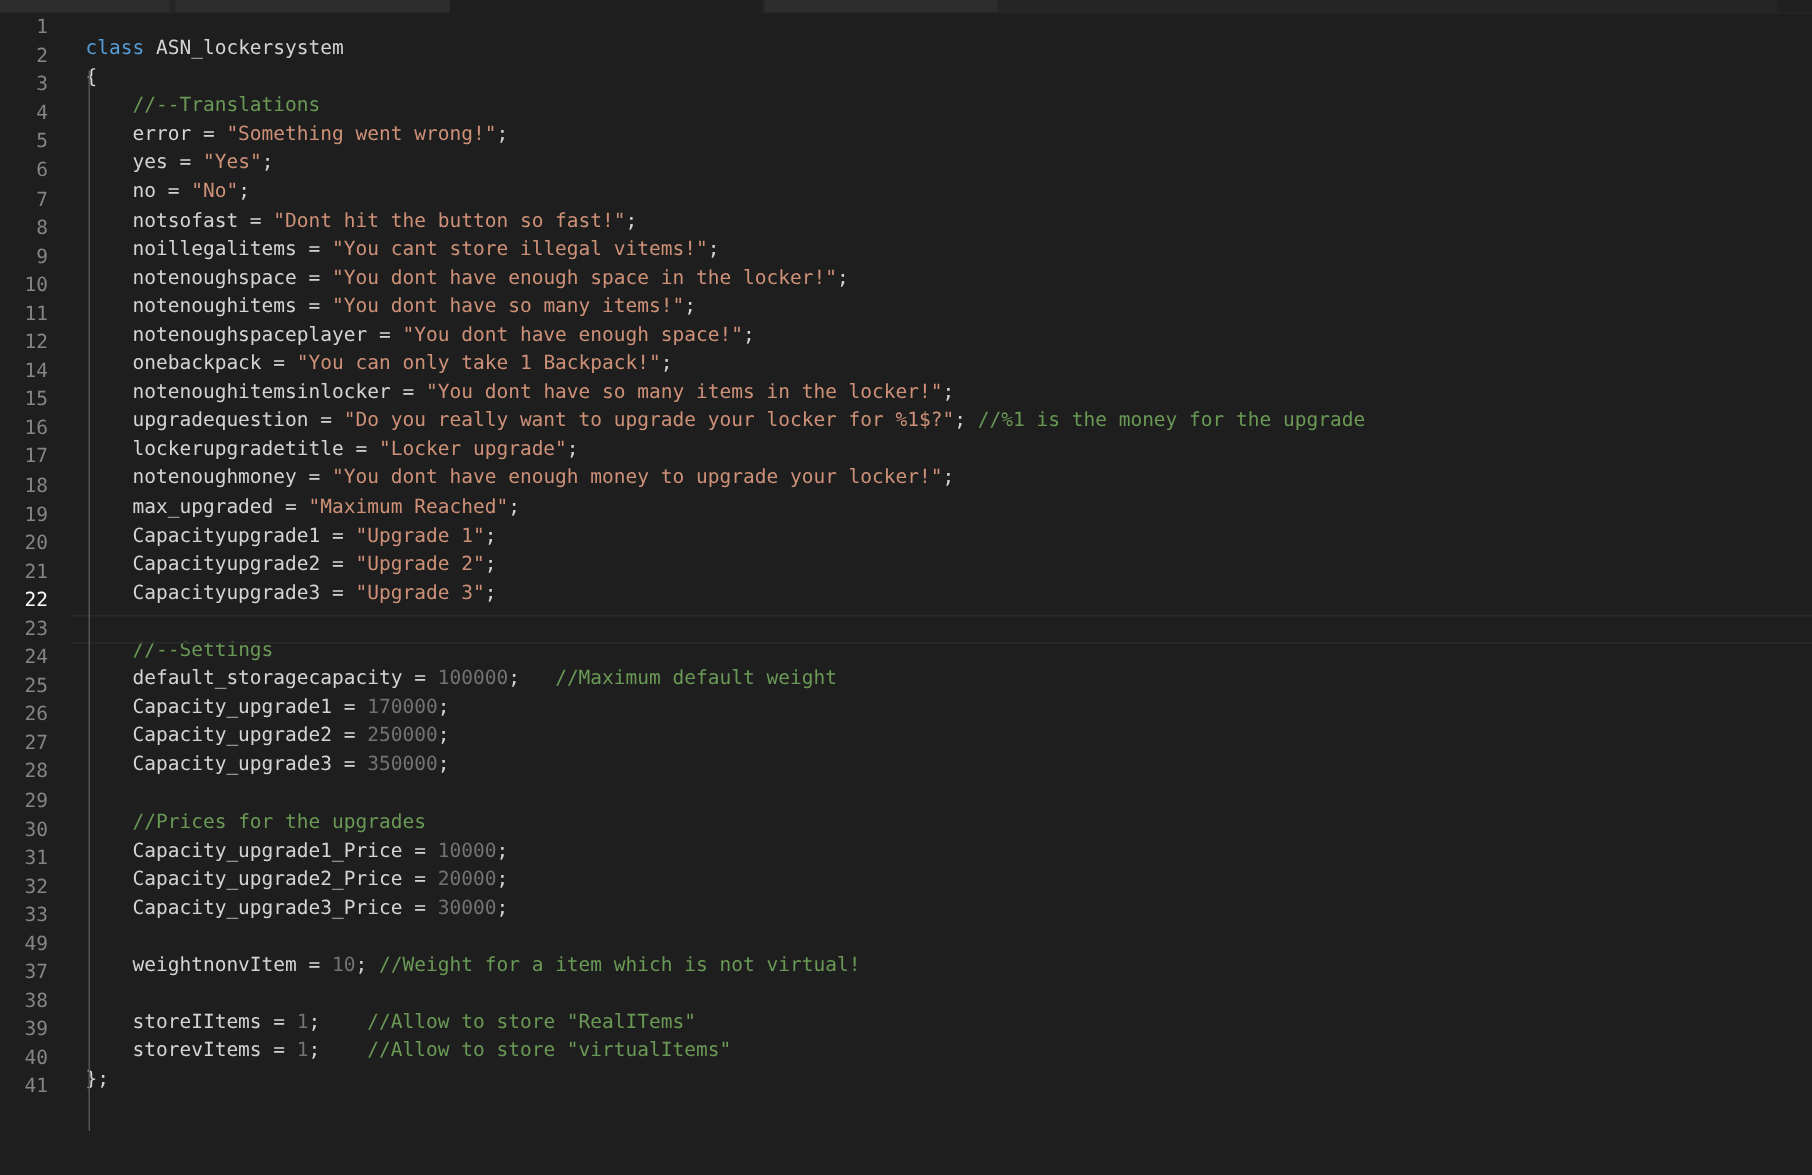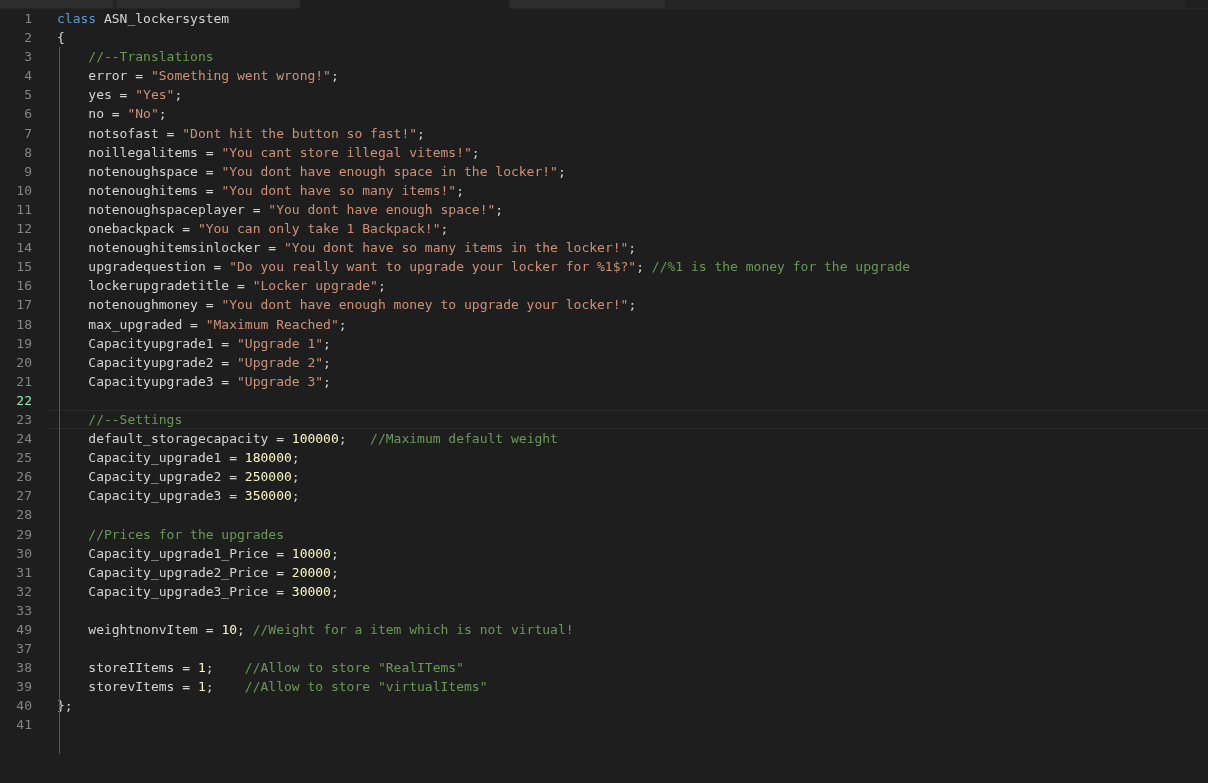"class ASN_lockersystem" .code { margin-top: none -> 14px }
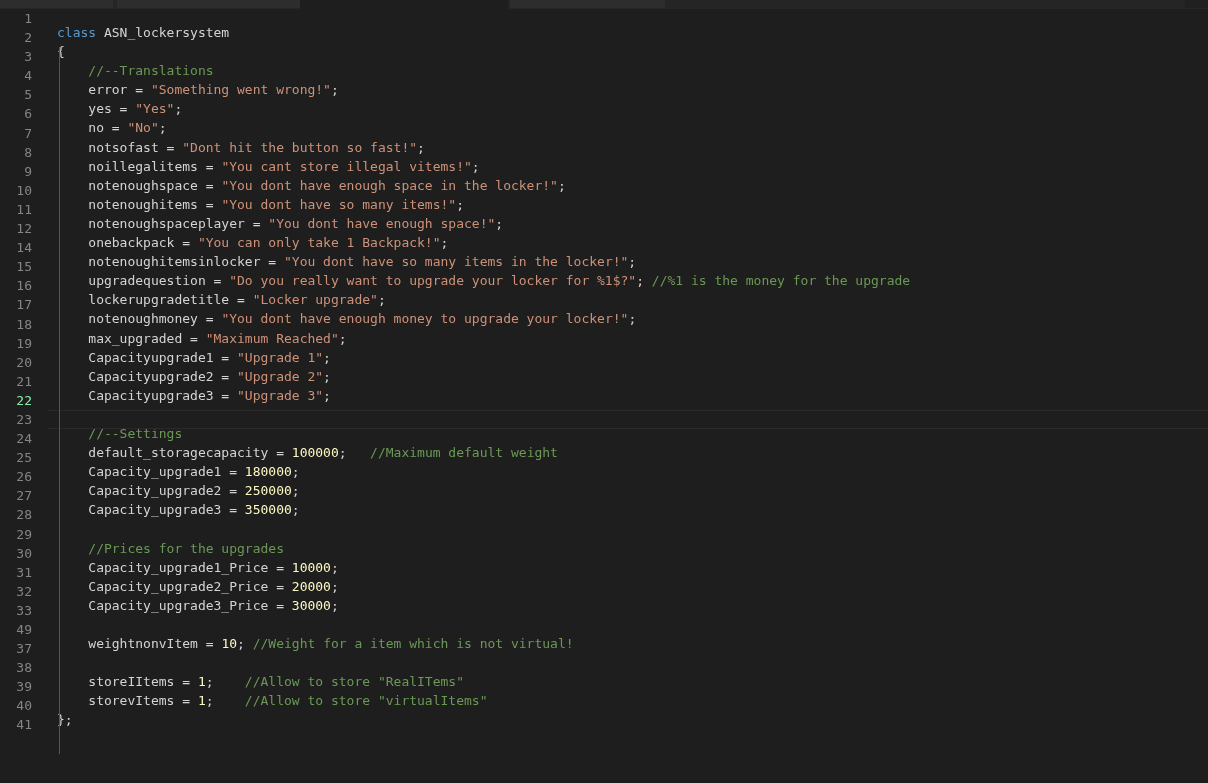"22" .row.active .num { color: #86efac -> #ffffff }
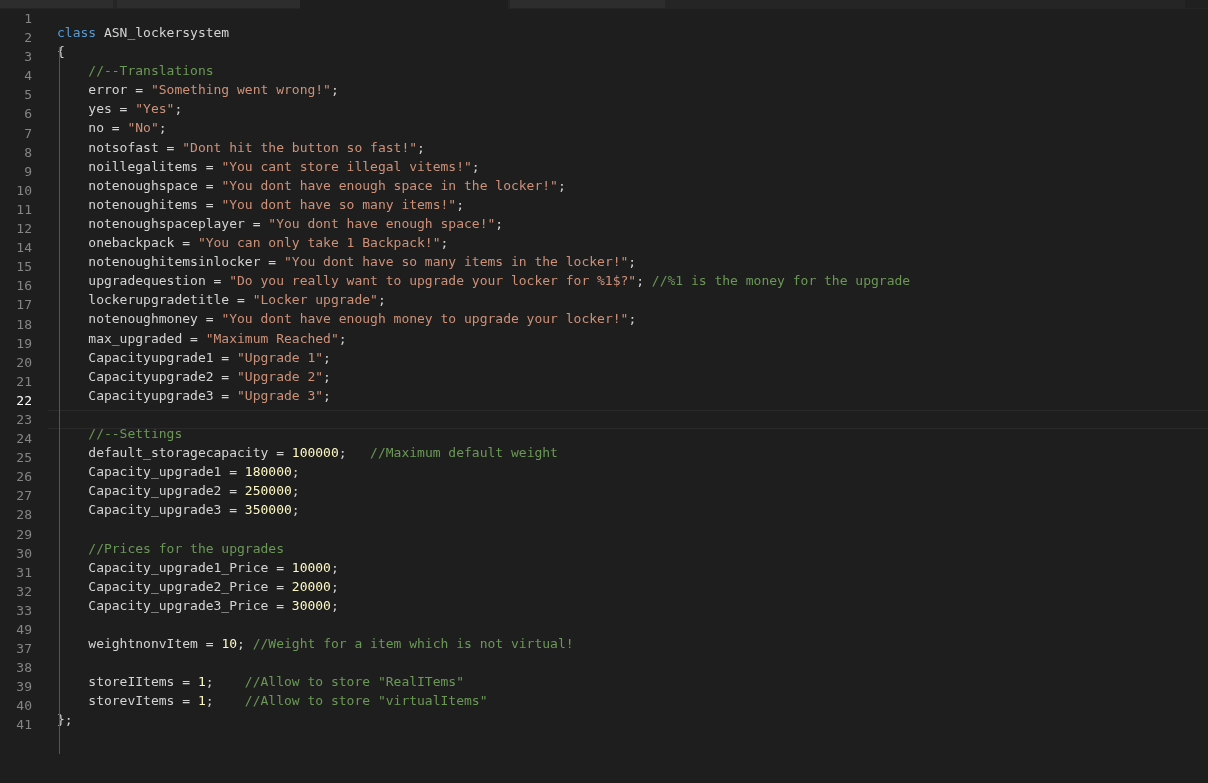"100000" .tok-n { color: #fef9c3 -> #737373 }
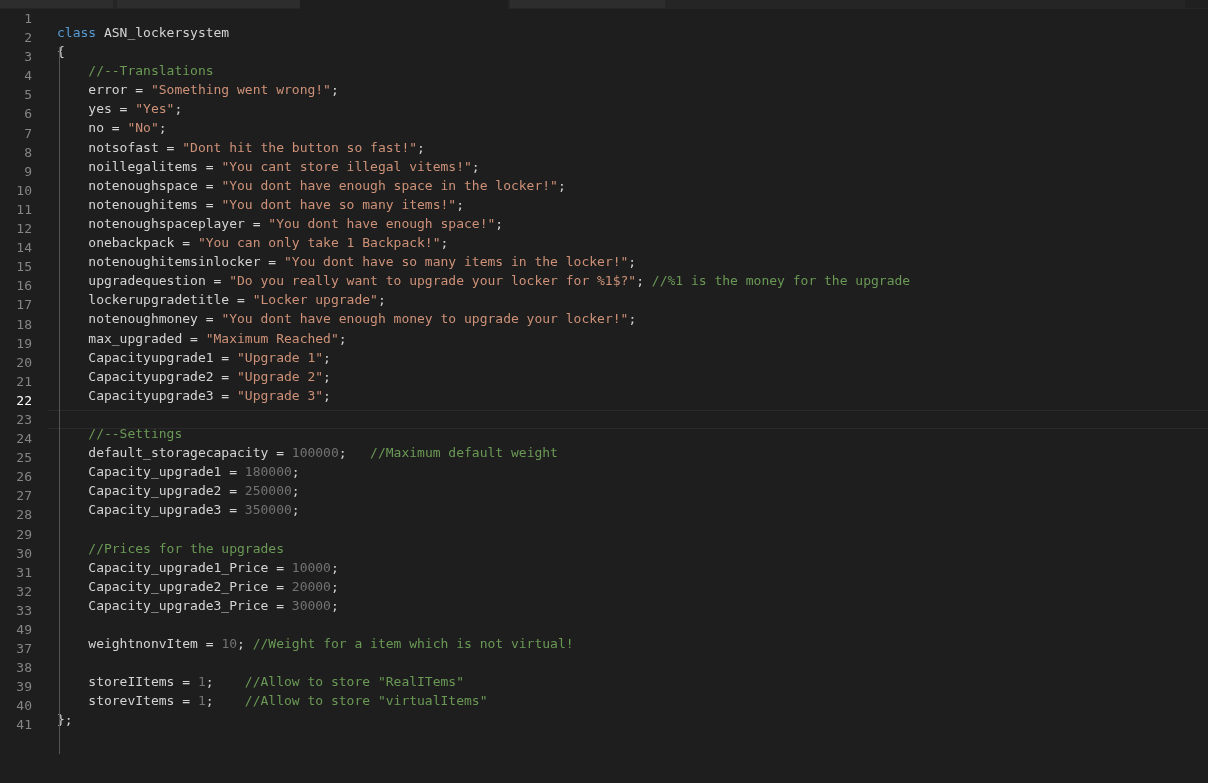"180000" span.tok-n { text: 180000 -> 170000 }
